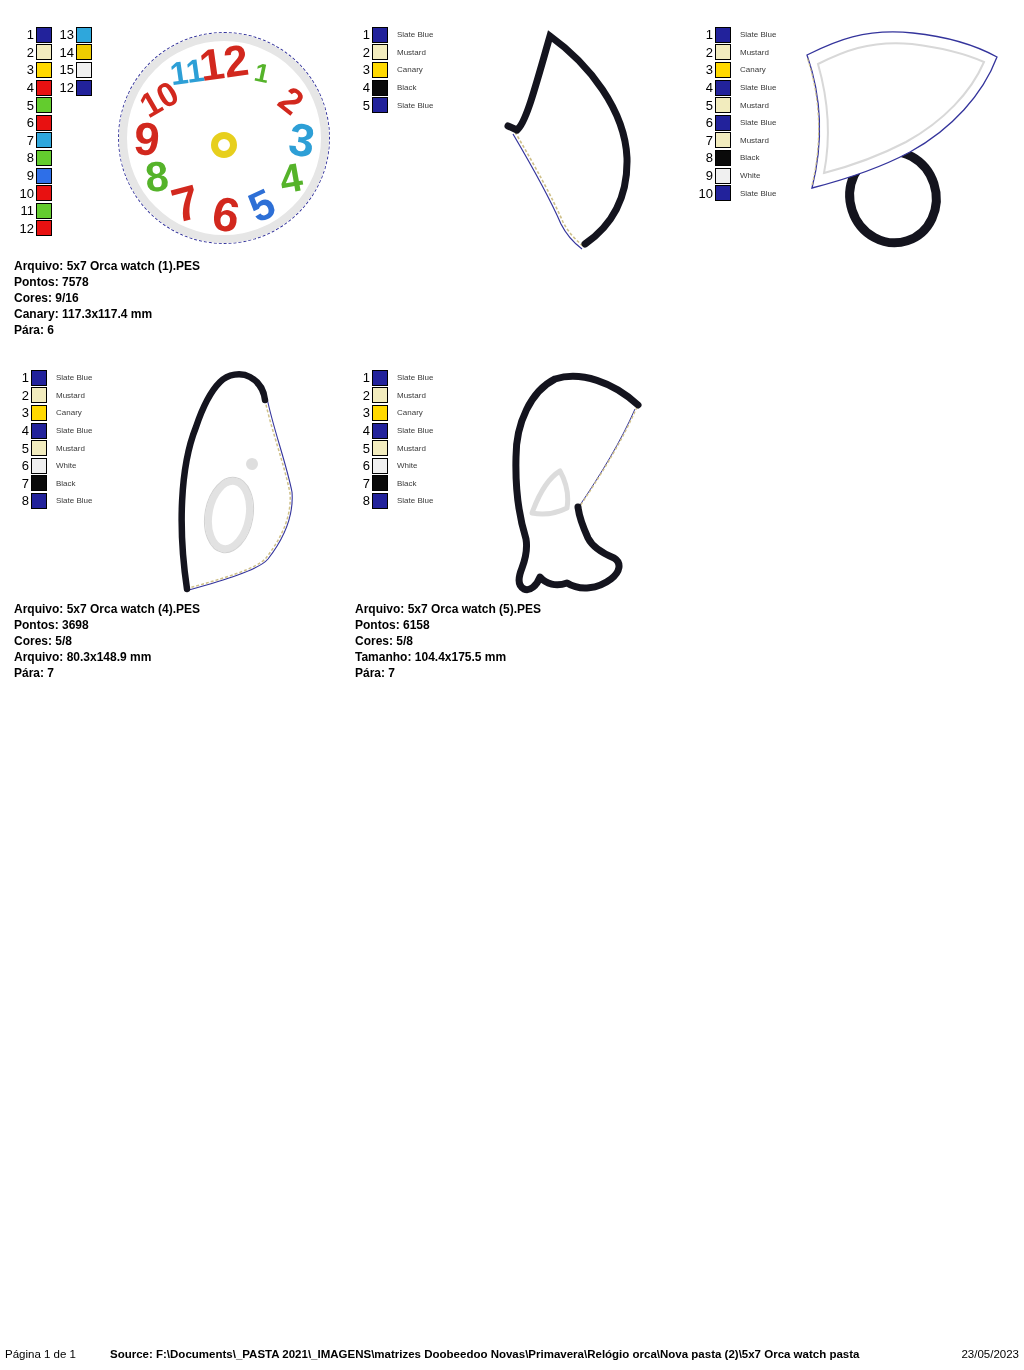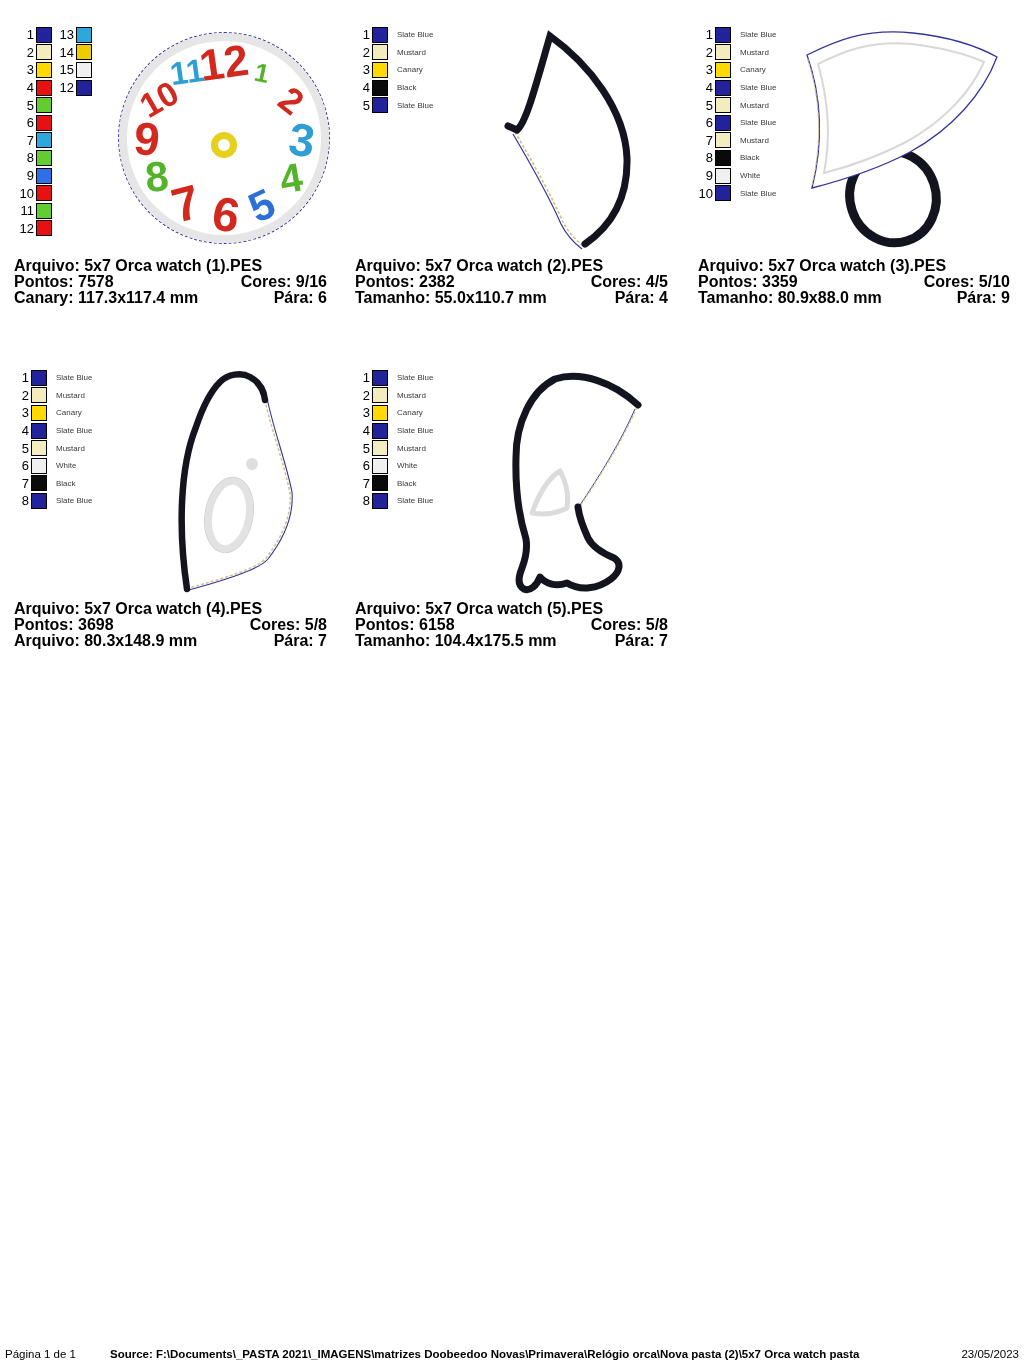"Arquivo: 5x7 Orca watch (1).PES" .meta { font-size: 16px -> 12px }
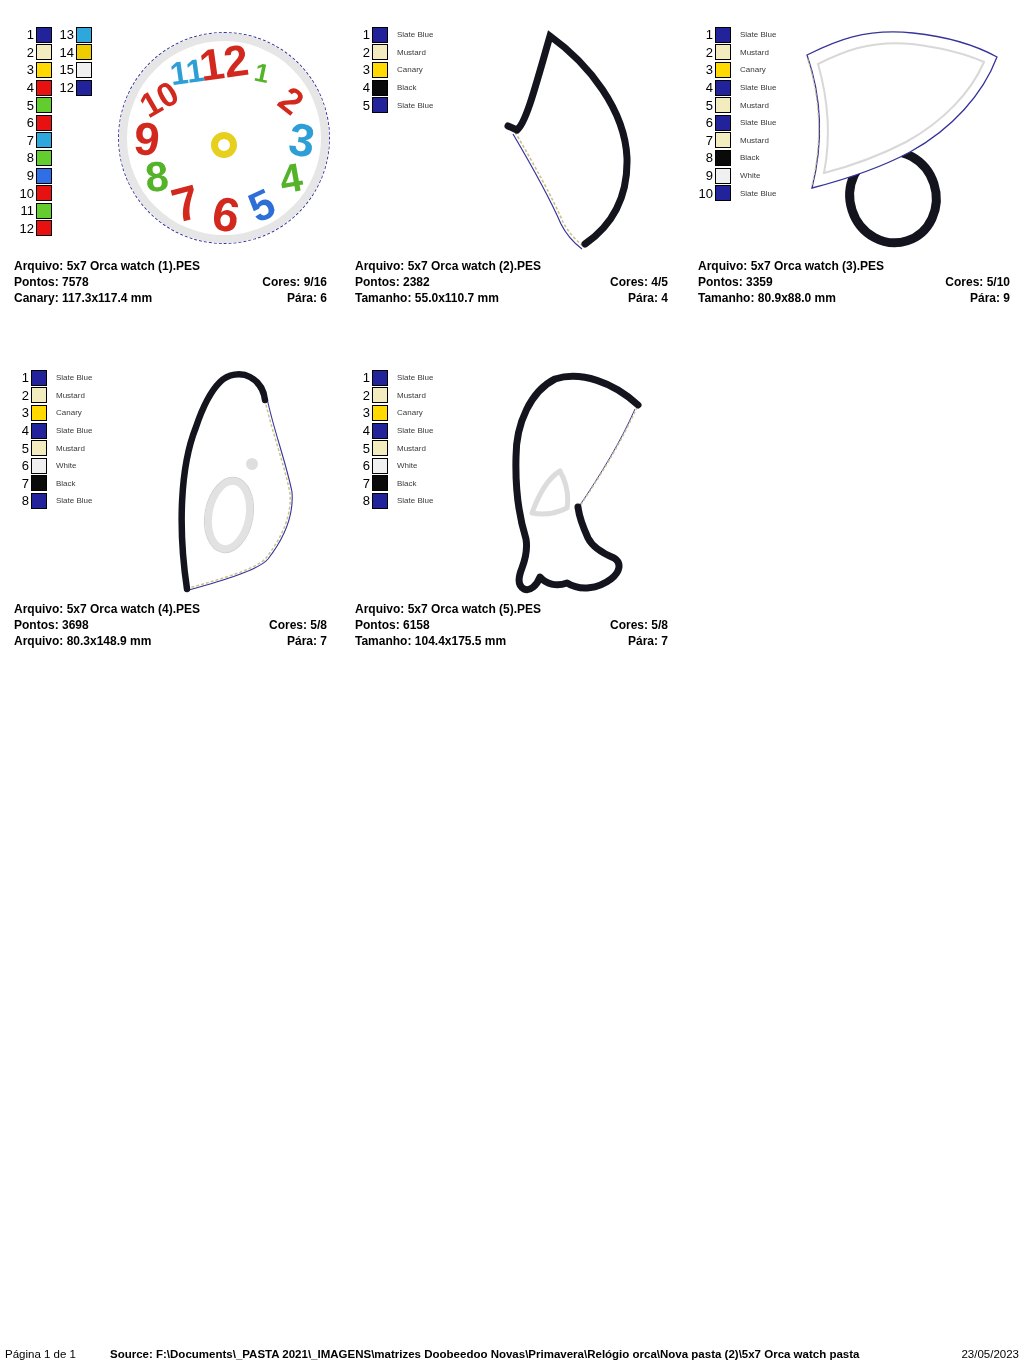"Arquivo: 5x7 Orca watch (2).PES" div.meta { html: <div> <div>Arquivo: 5x7 Orca watch (2).PES</div> <div> <span>Pontos: 2382</span> <span>Cores: 4/5</span> </div> <div> <span>Tamanho: 55.0x110.7 mm</span> <span>Pára: 4</span> </div> </div> -> none }
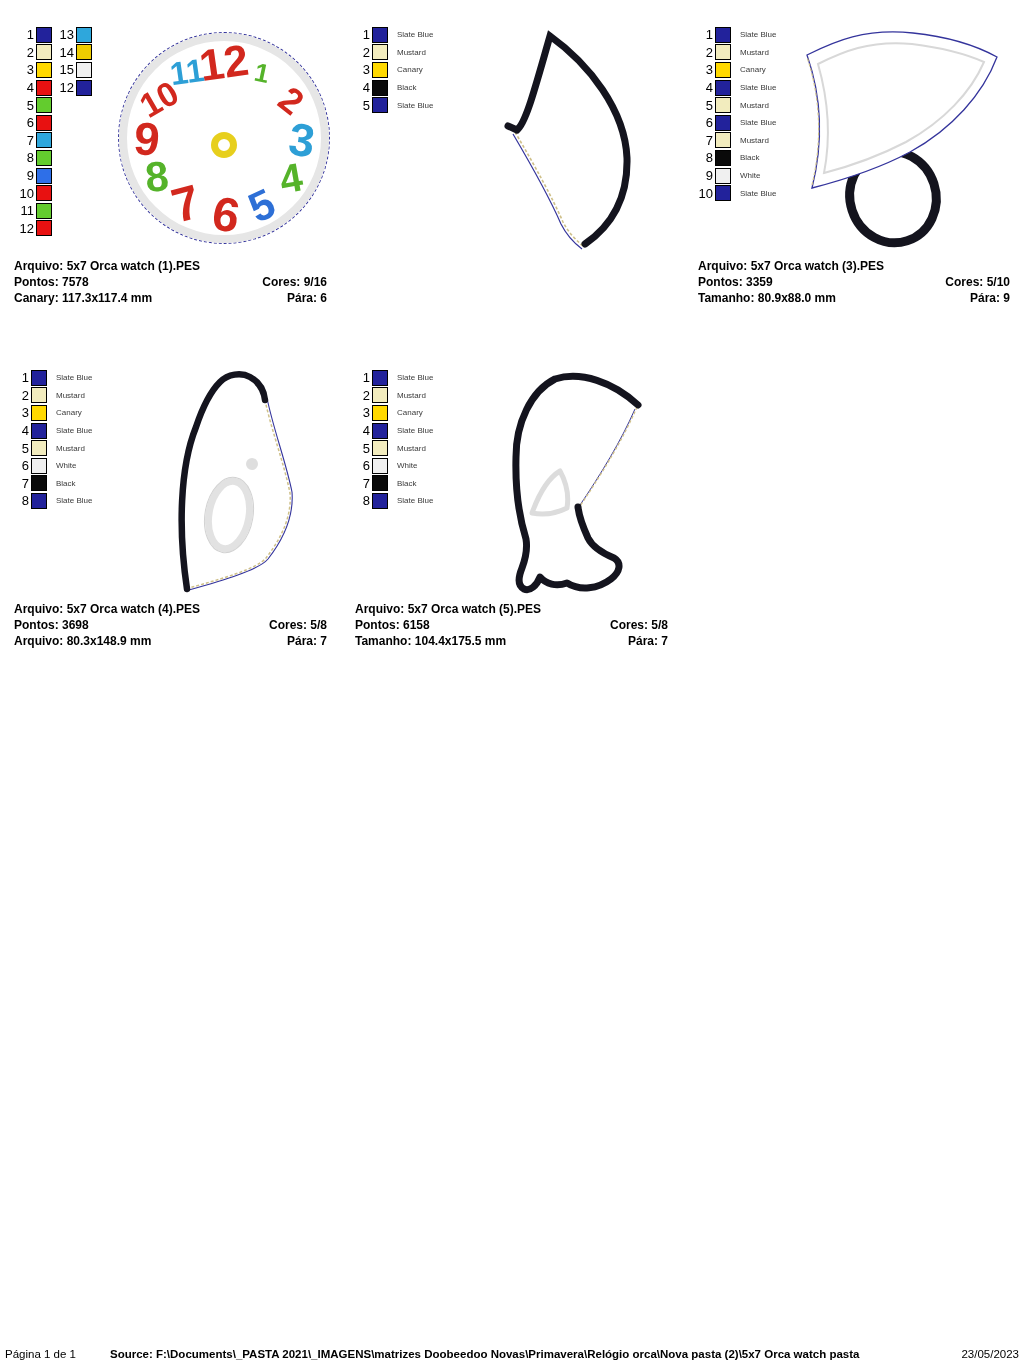"Arquivo: 5x7 Orca watch (3).PES" div.meta { html: <div> <div>Arquivo: 5x7 Orca watch (3).PES</div> <div> <span>Pontos: 3359</span> <span>Cores: 5/10</span> </div> <div> <span>Tamanho: 80.9x88.0 mm</span> <span>Pára: 9</span> </div> </div> -> none }
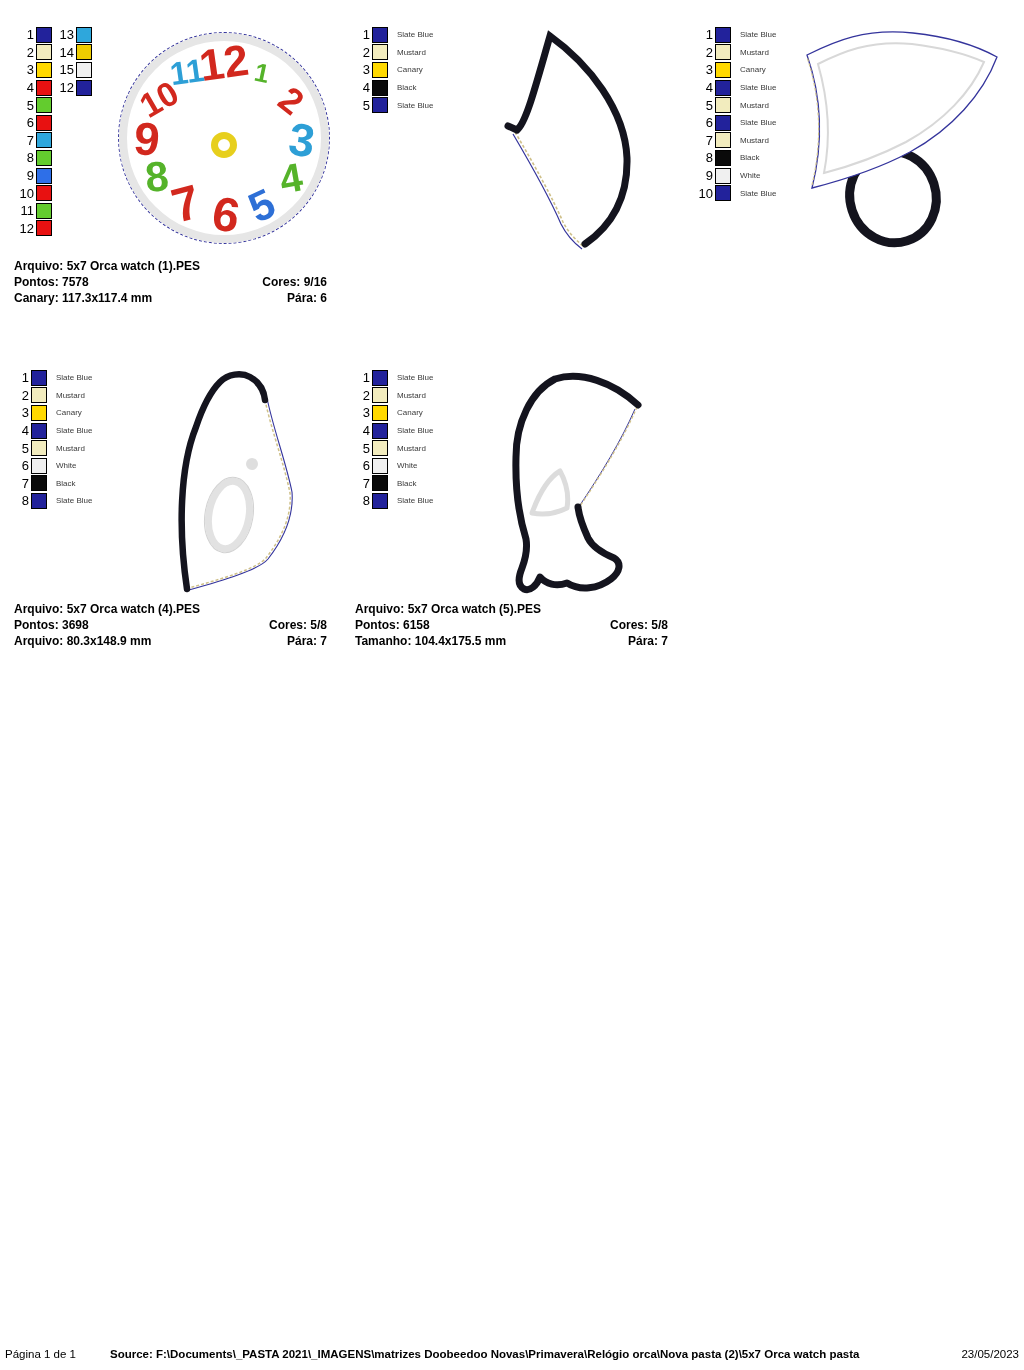"Pontos: 7578" .meta .split { flex-direction: none -> column; justify-content: space-between -> none }
